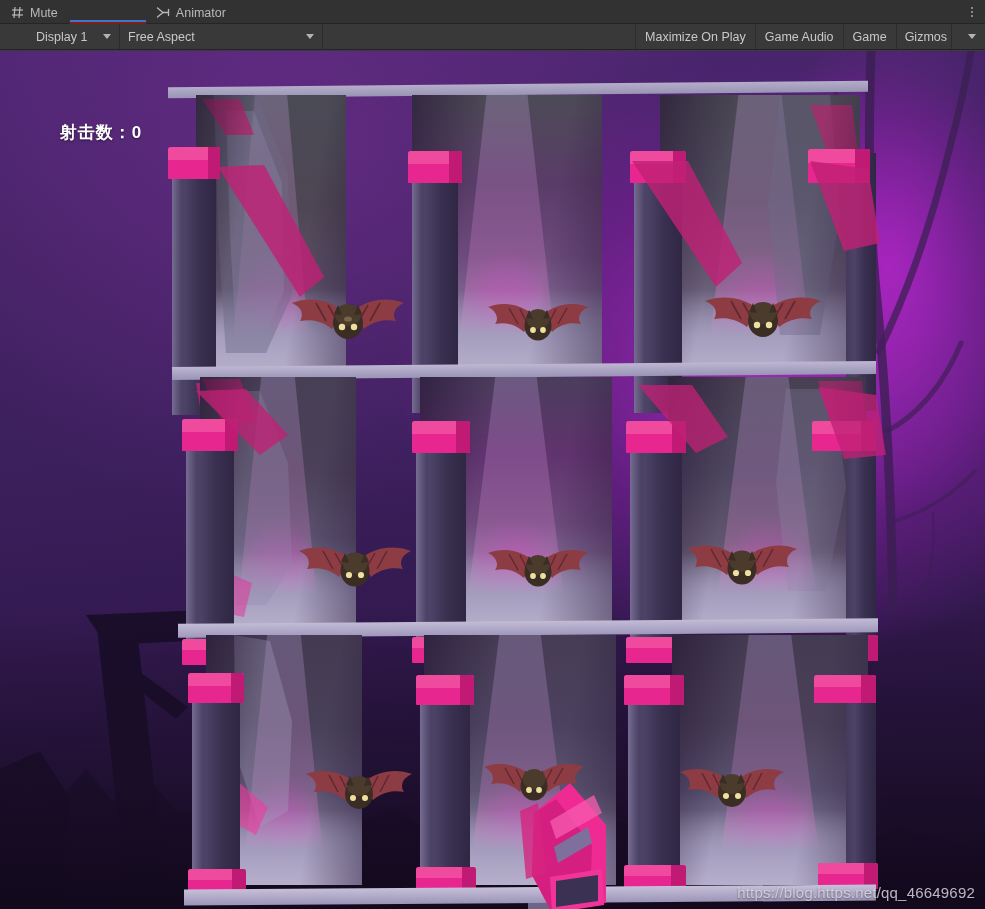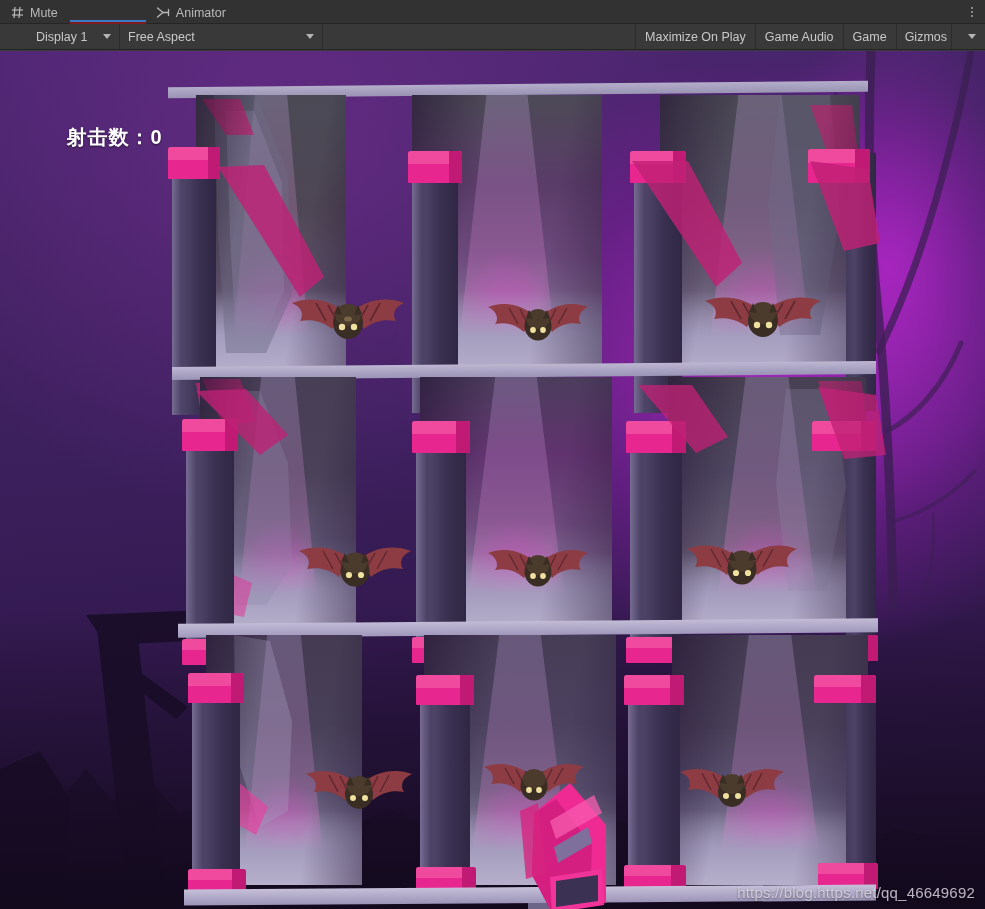"射击数：0" .hud-row { font-size: 20px -> 17px }
